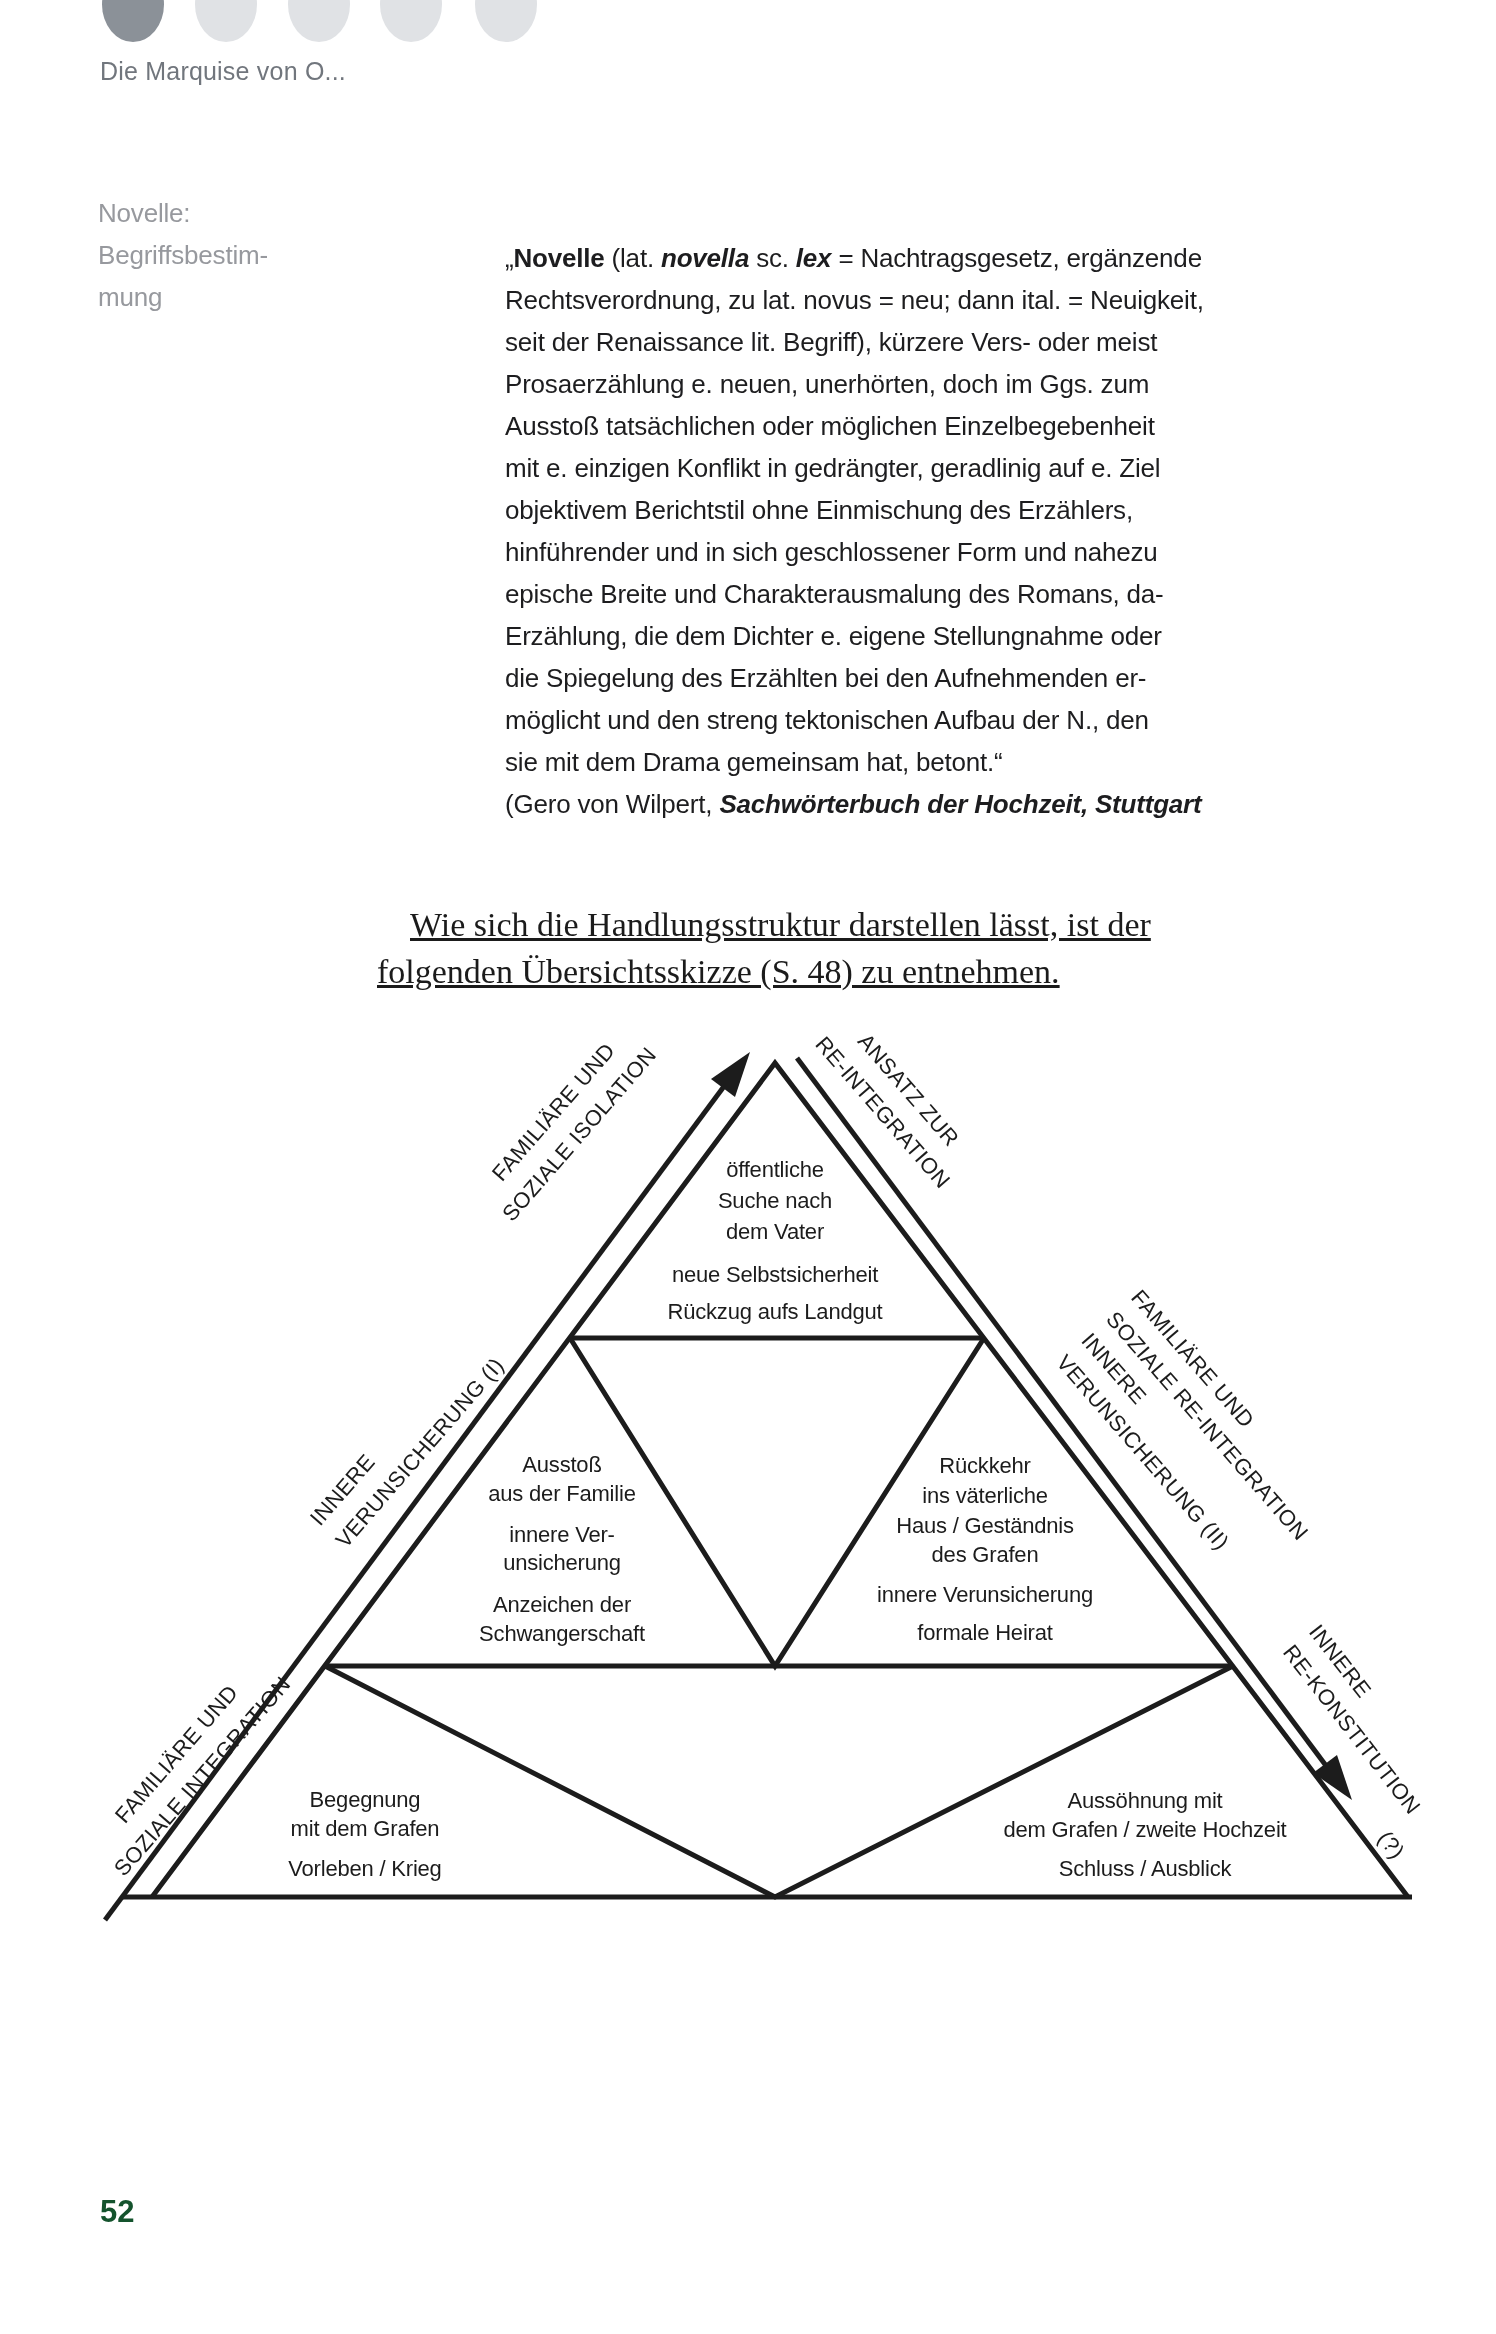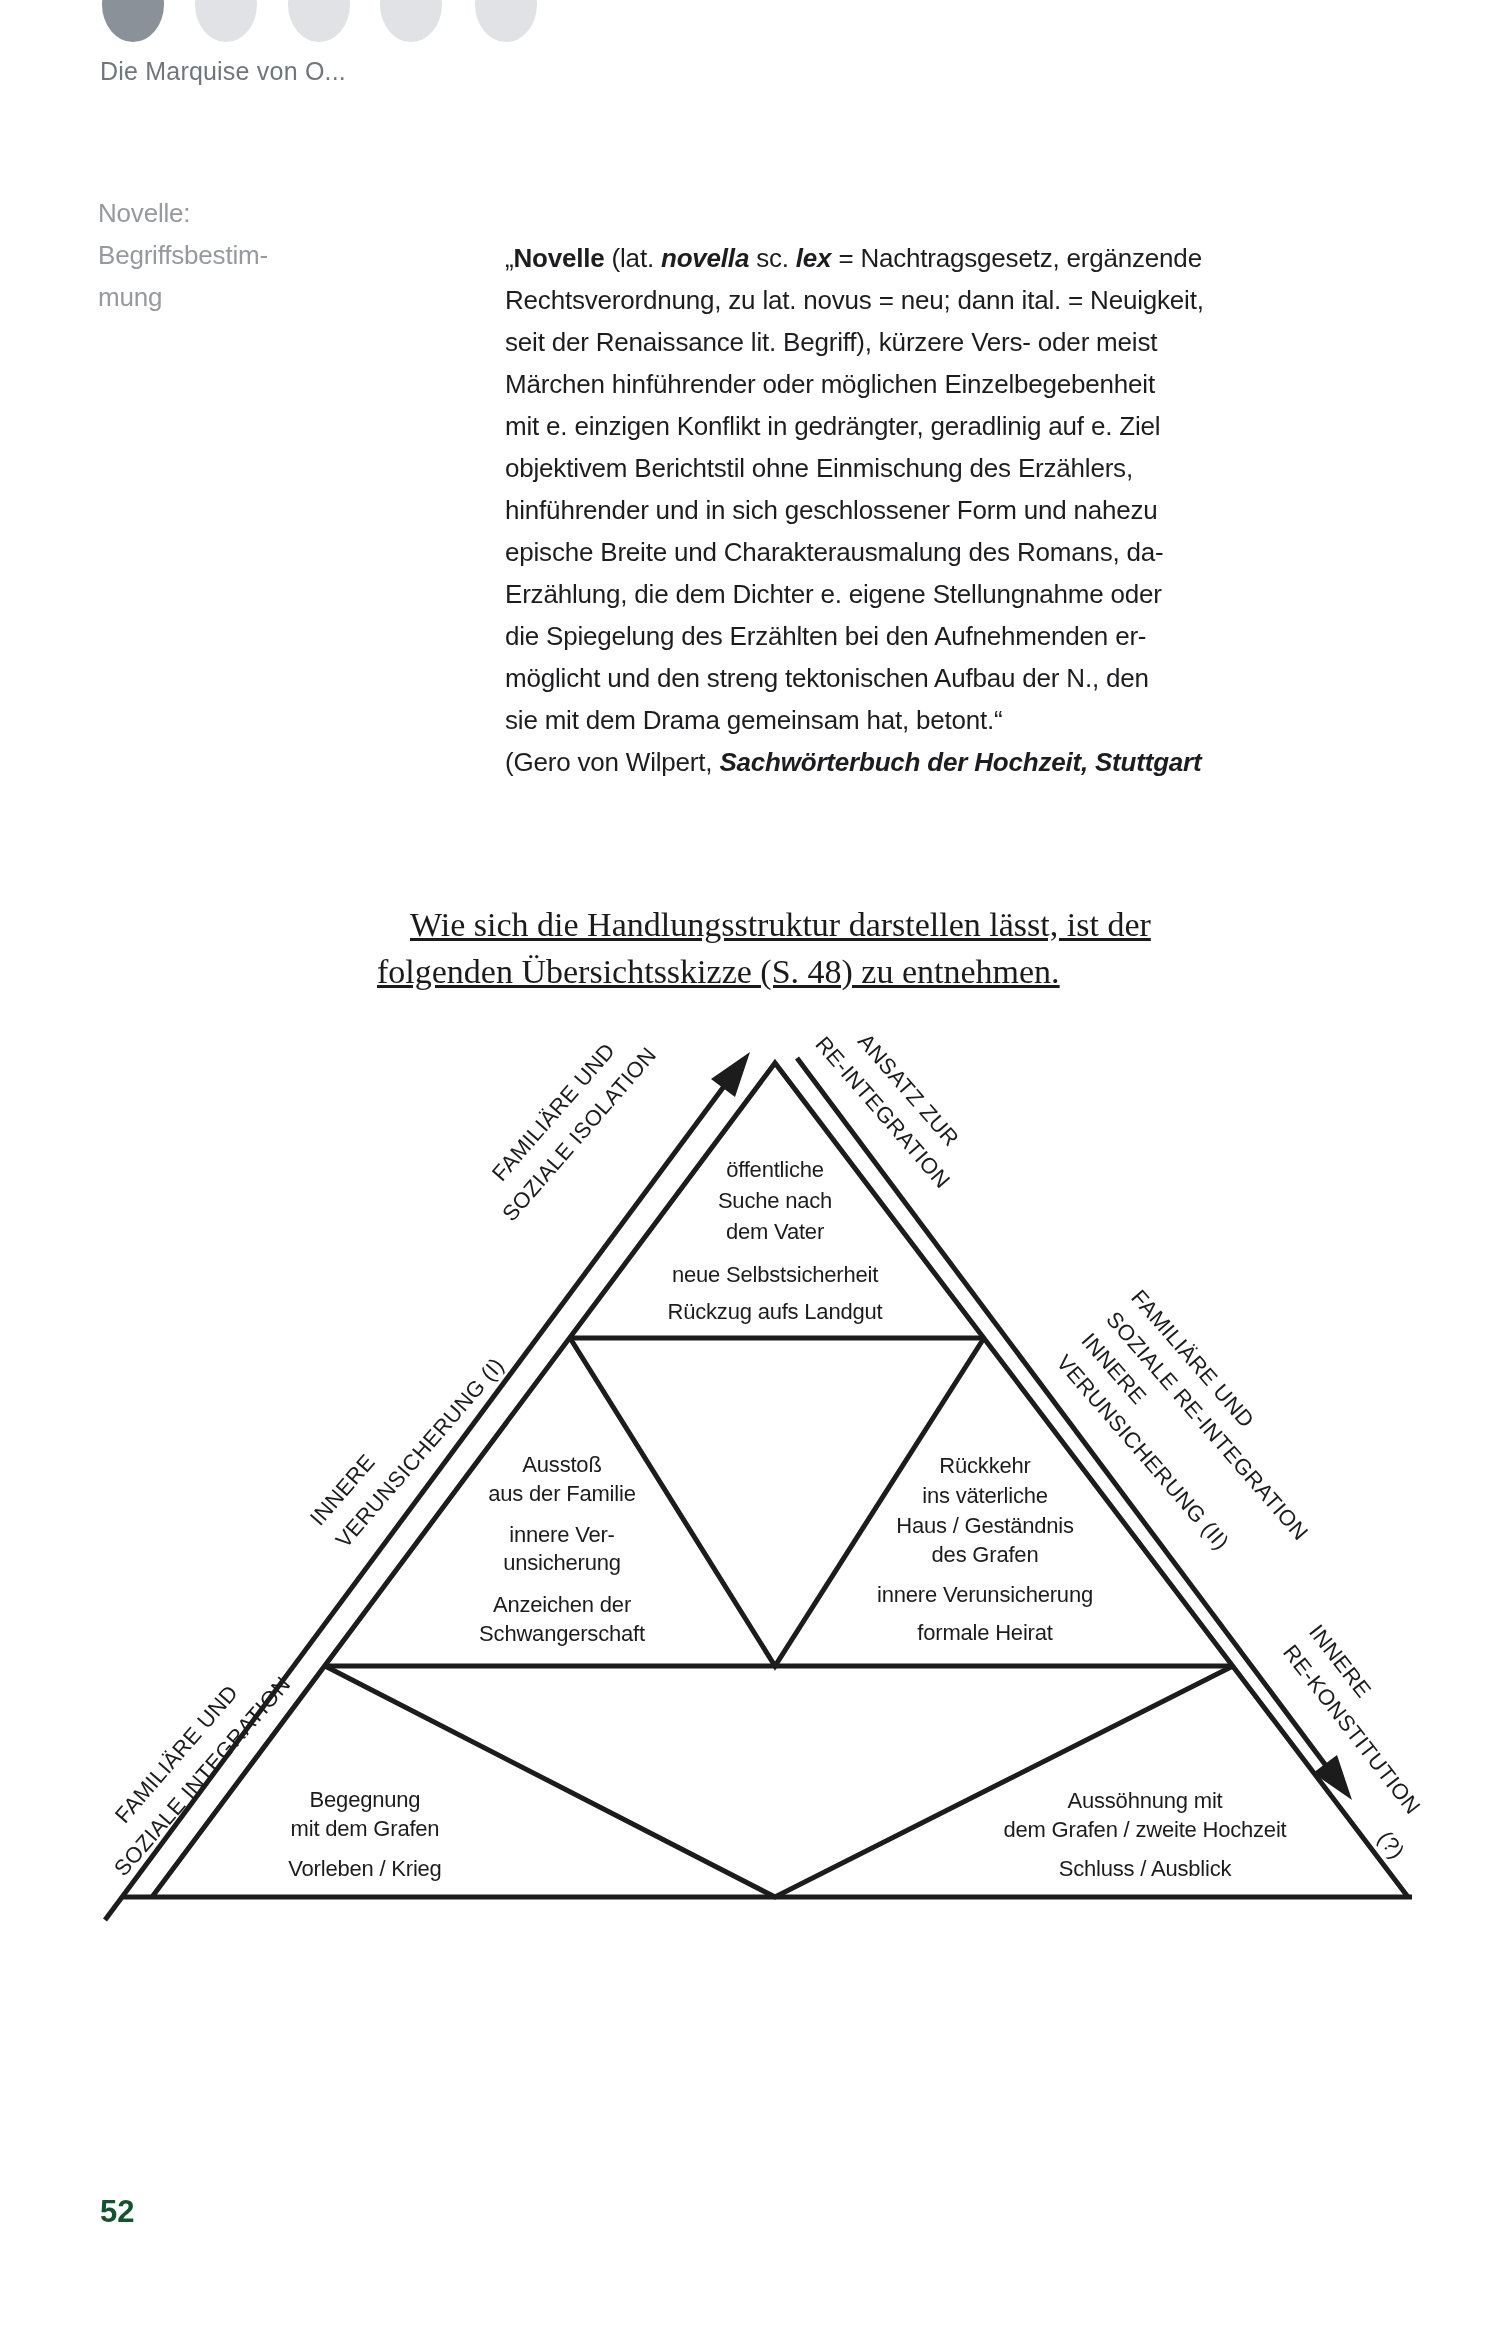"Prosaerzählung e. neuen, unerhörten," div { html: none -> <div>Prosaerzählung e. neuen, unerhörten, doch im Ggs. zum</div> }
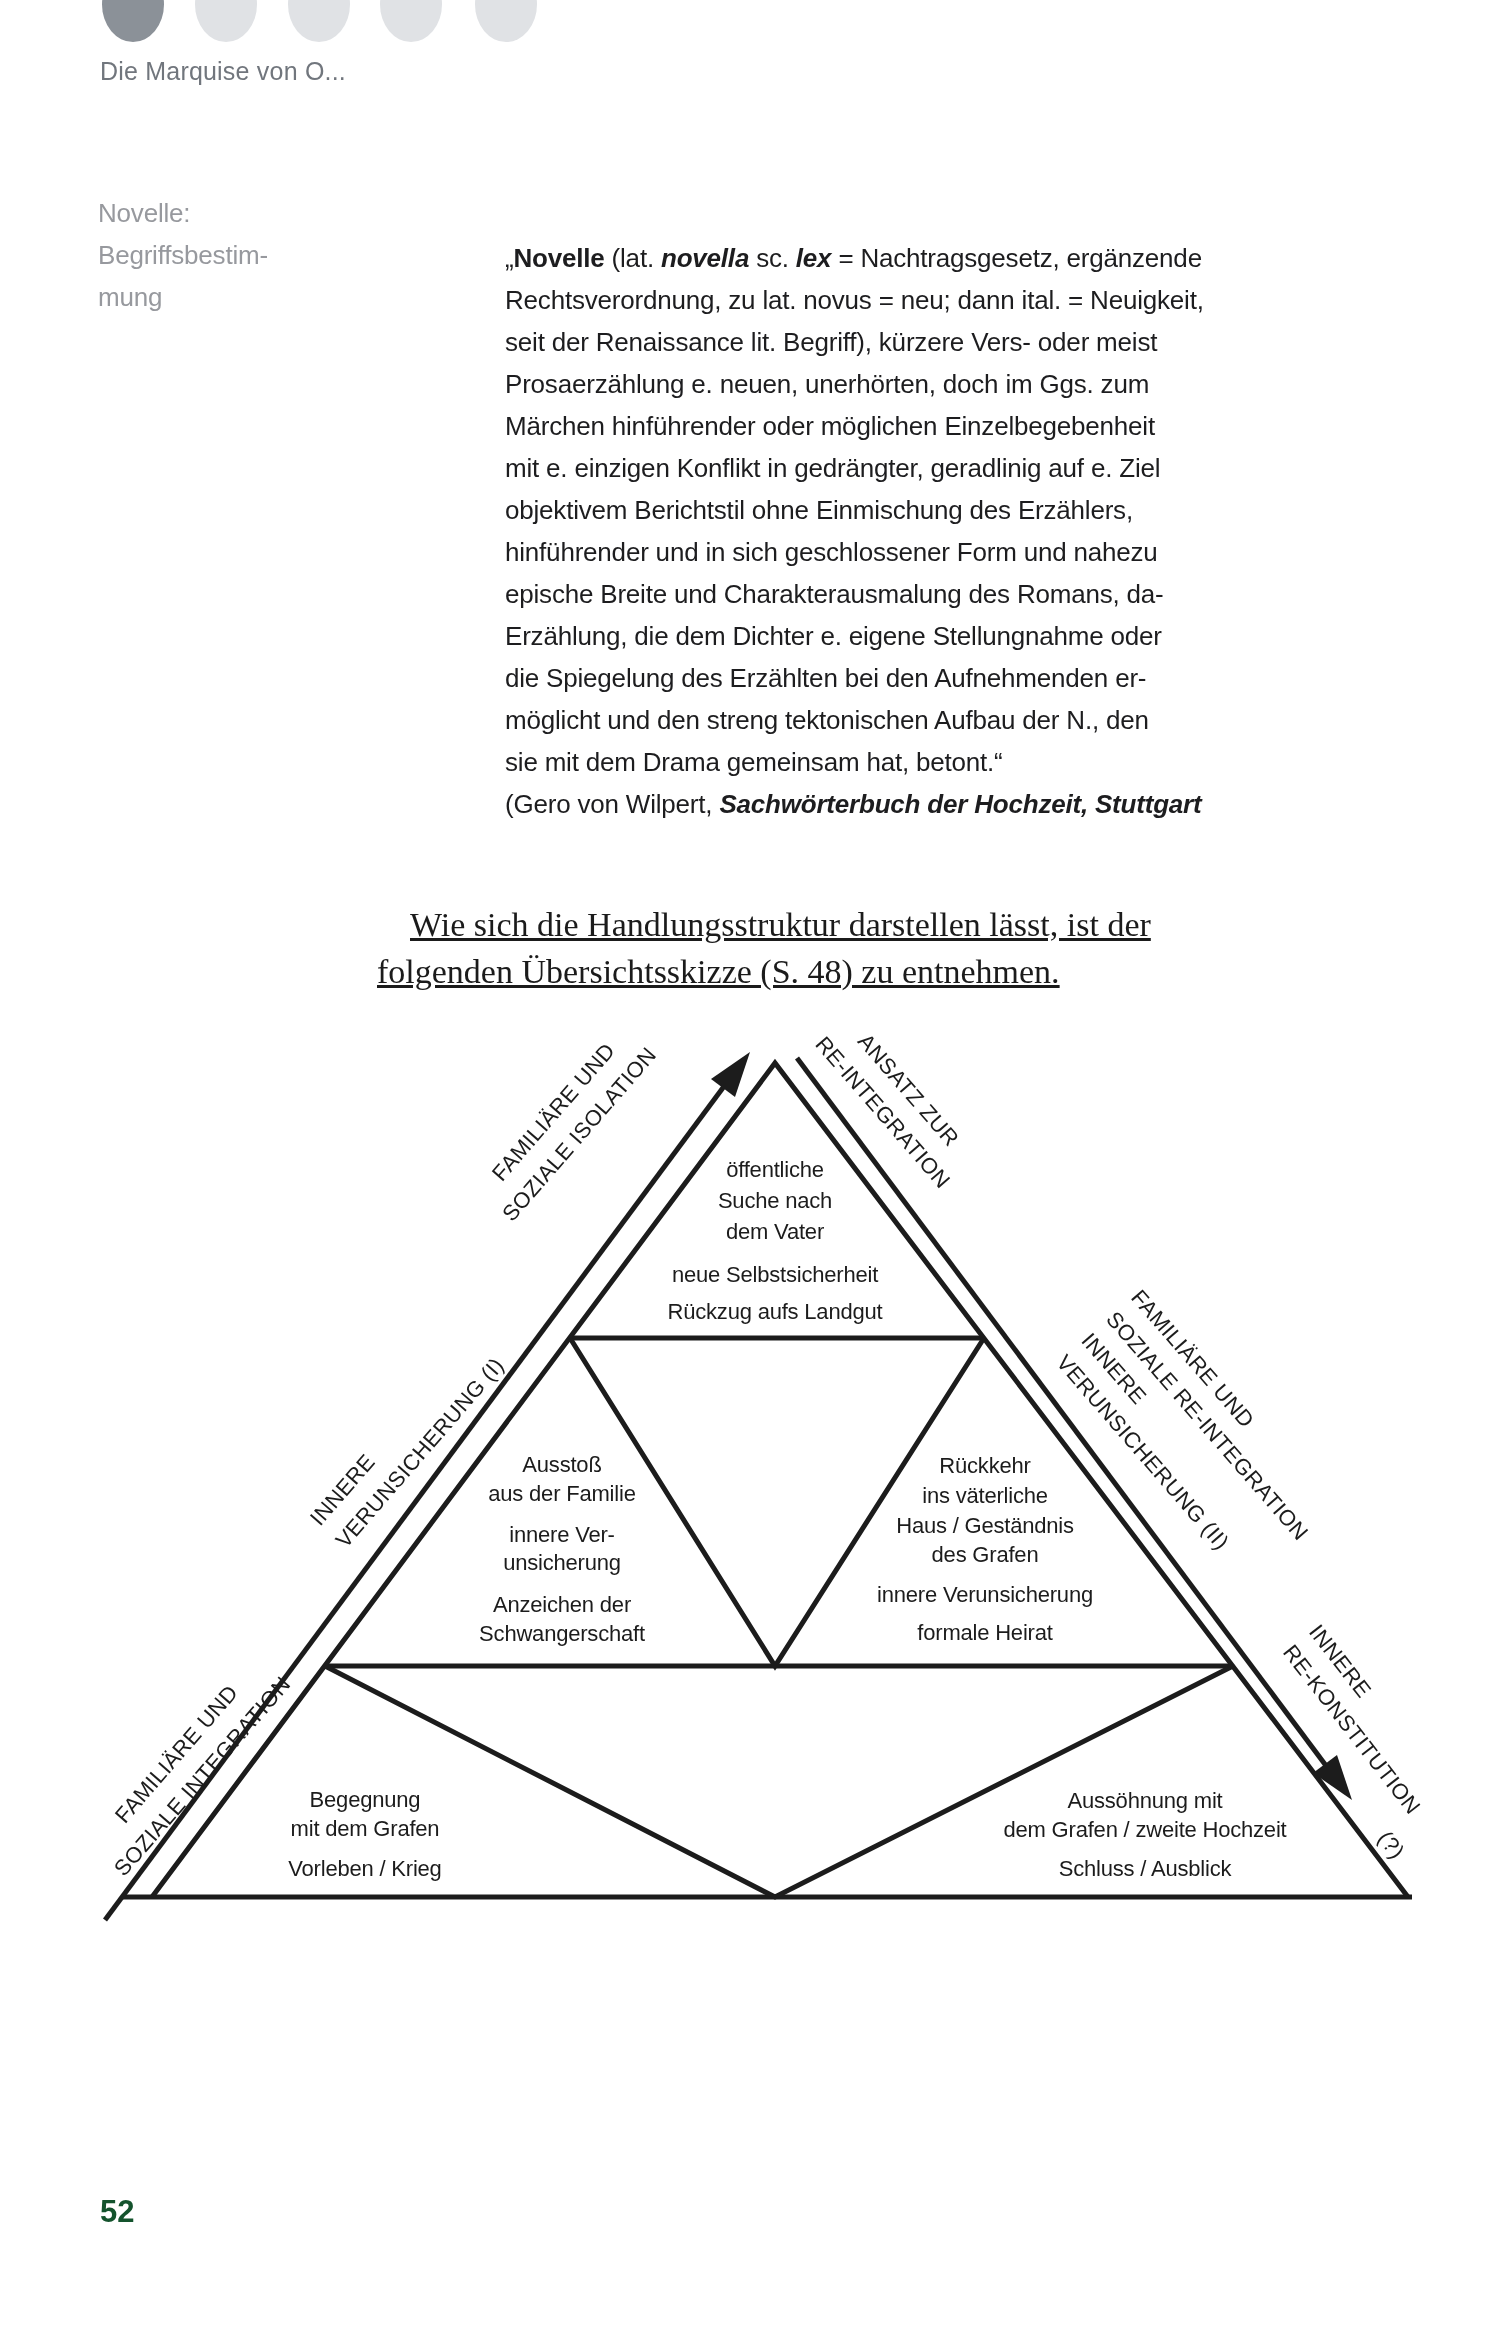"Märchen hinführender oder möglichen" div { text: Märchen hinführender -> Ausstoß tatsächlichen }
